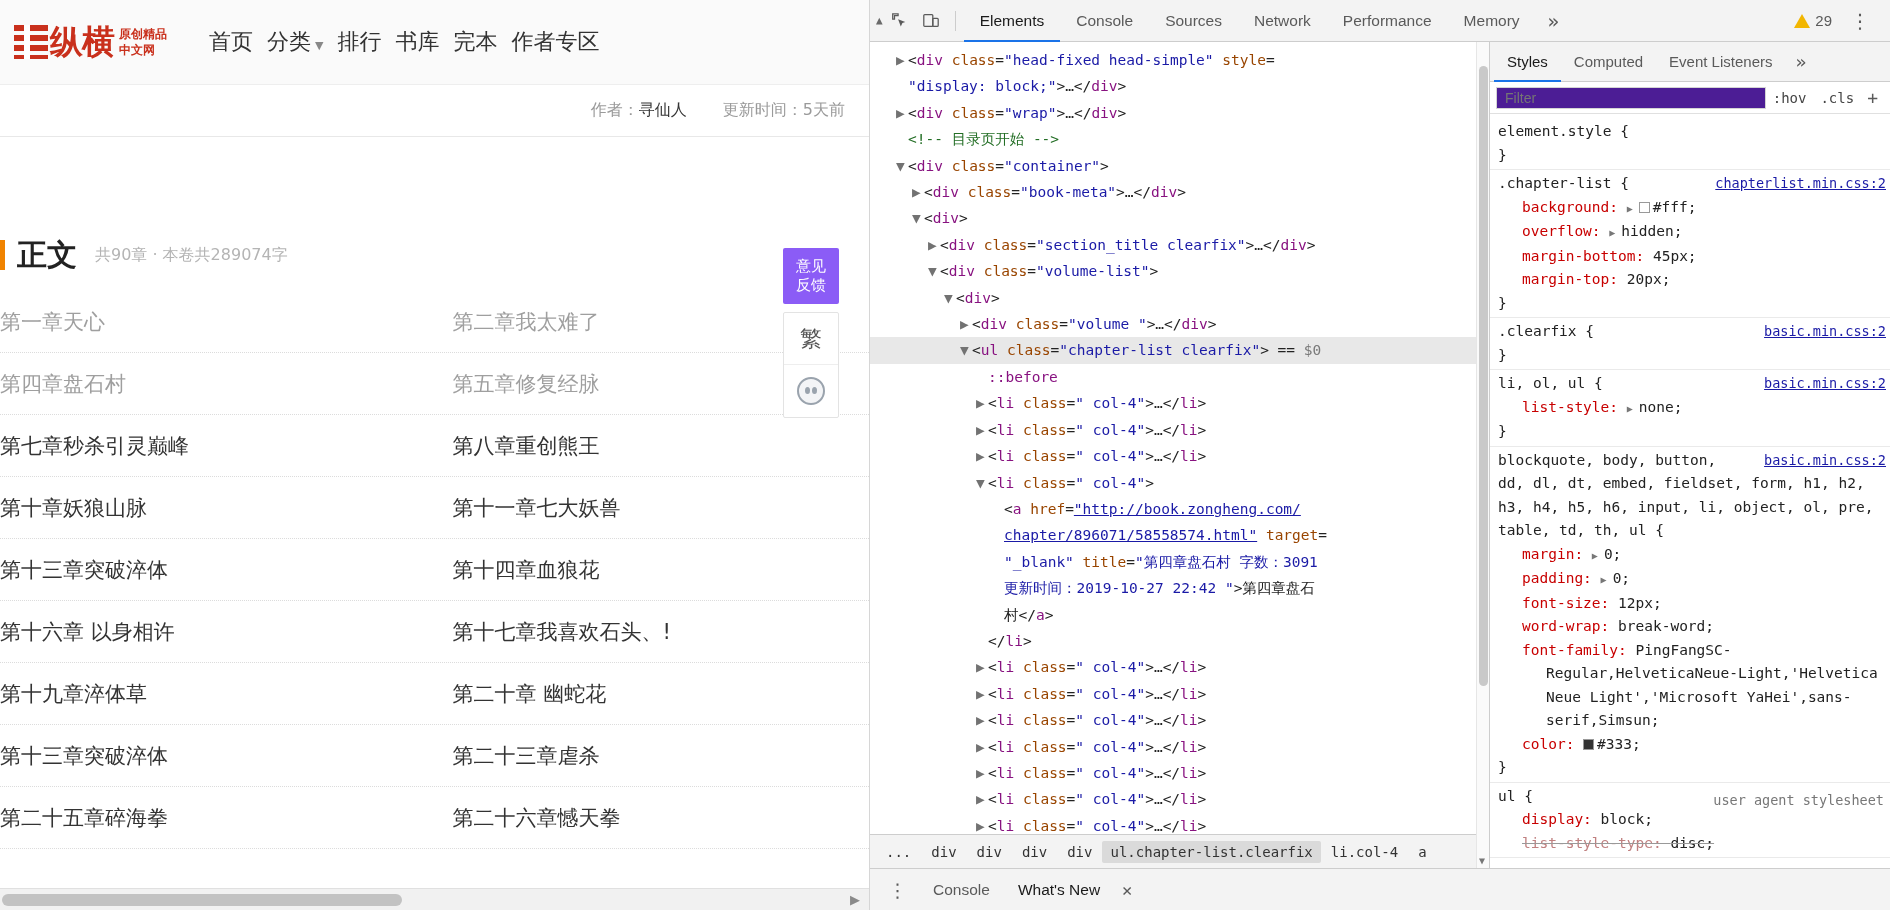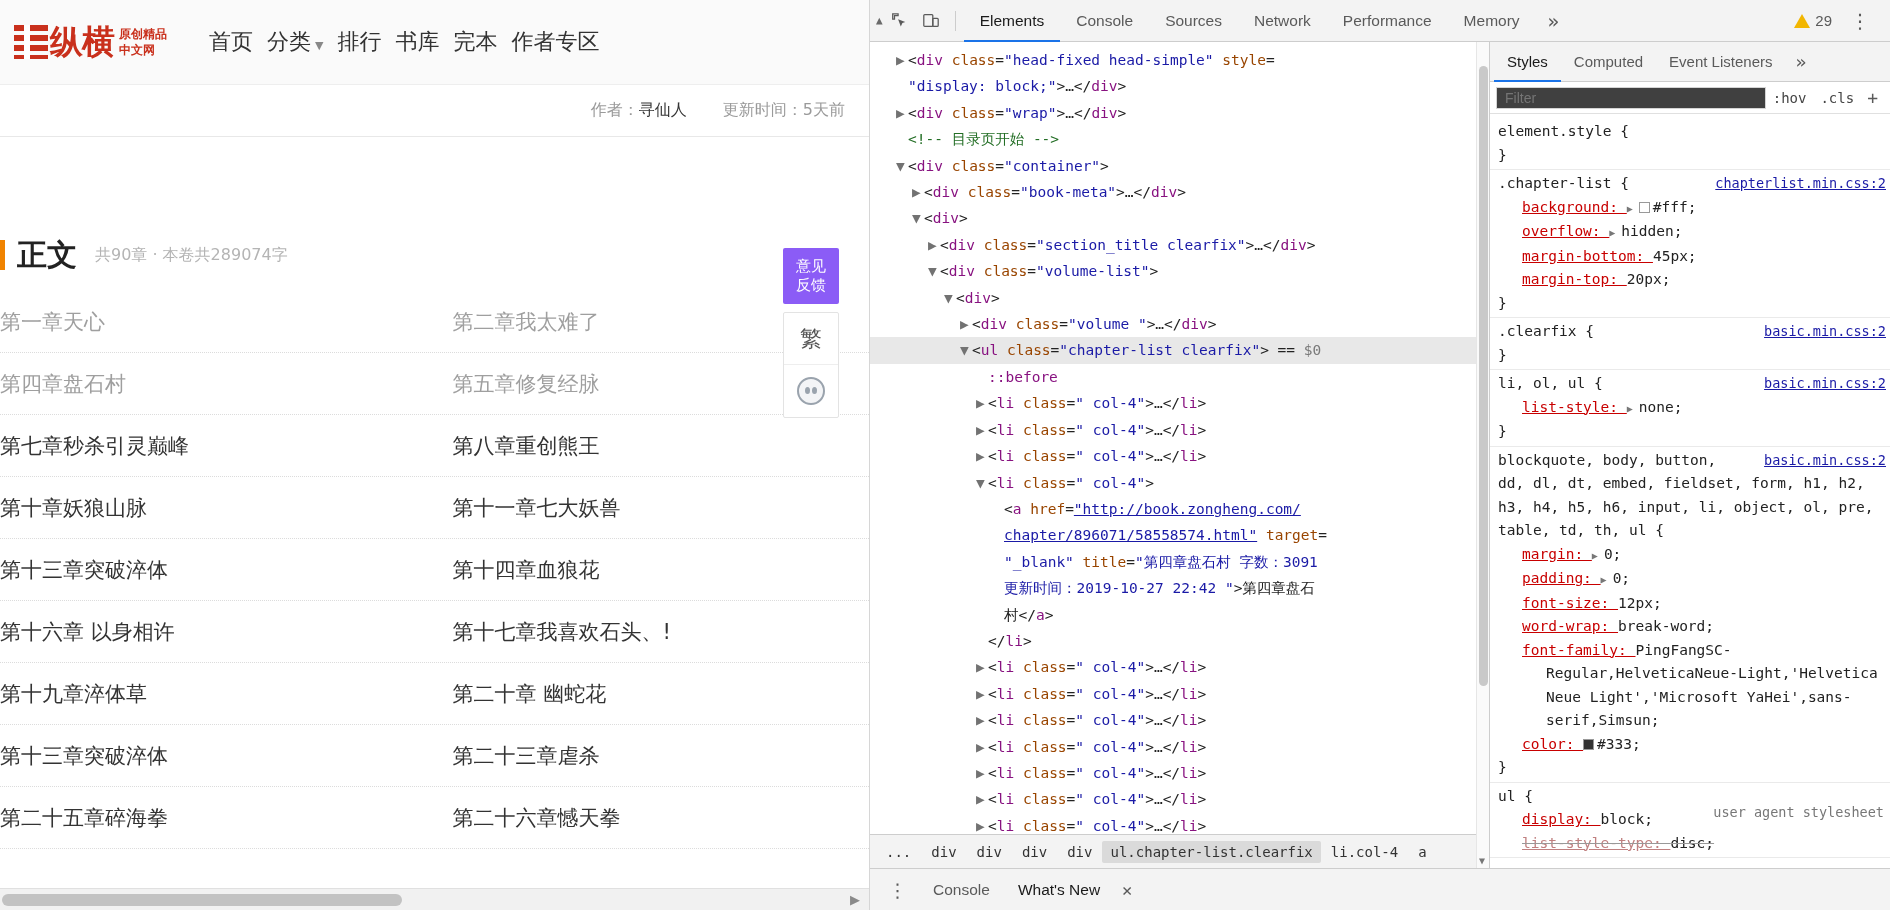"Filter" .filter-input { background: #404040 -> #4c1d95 }
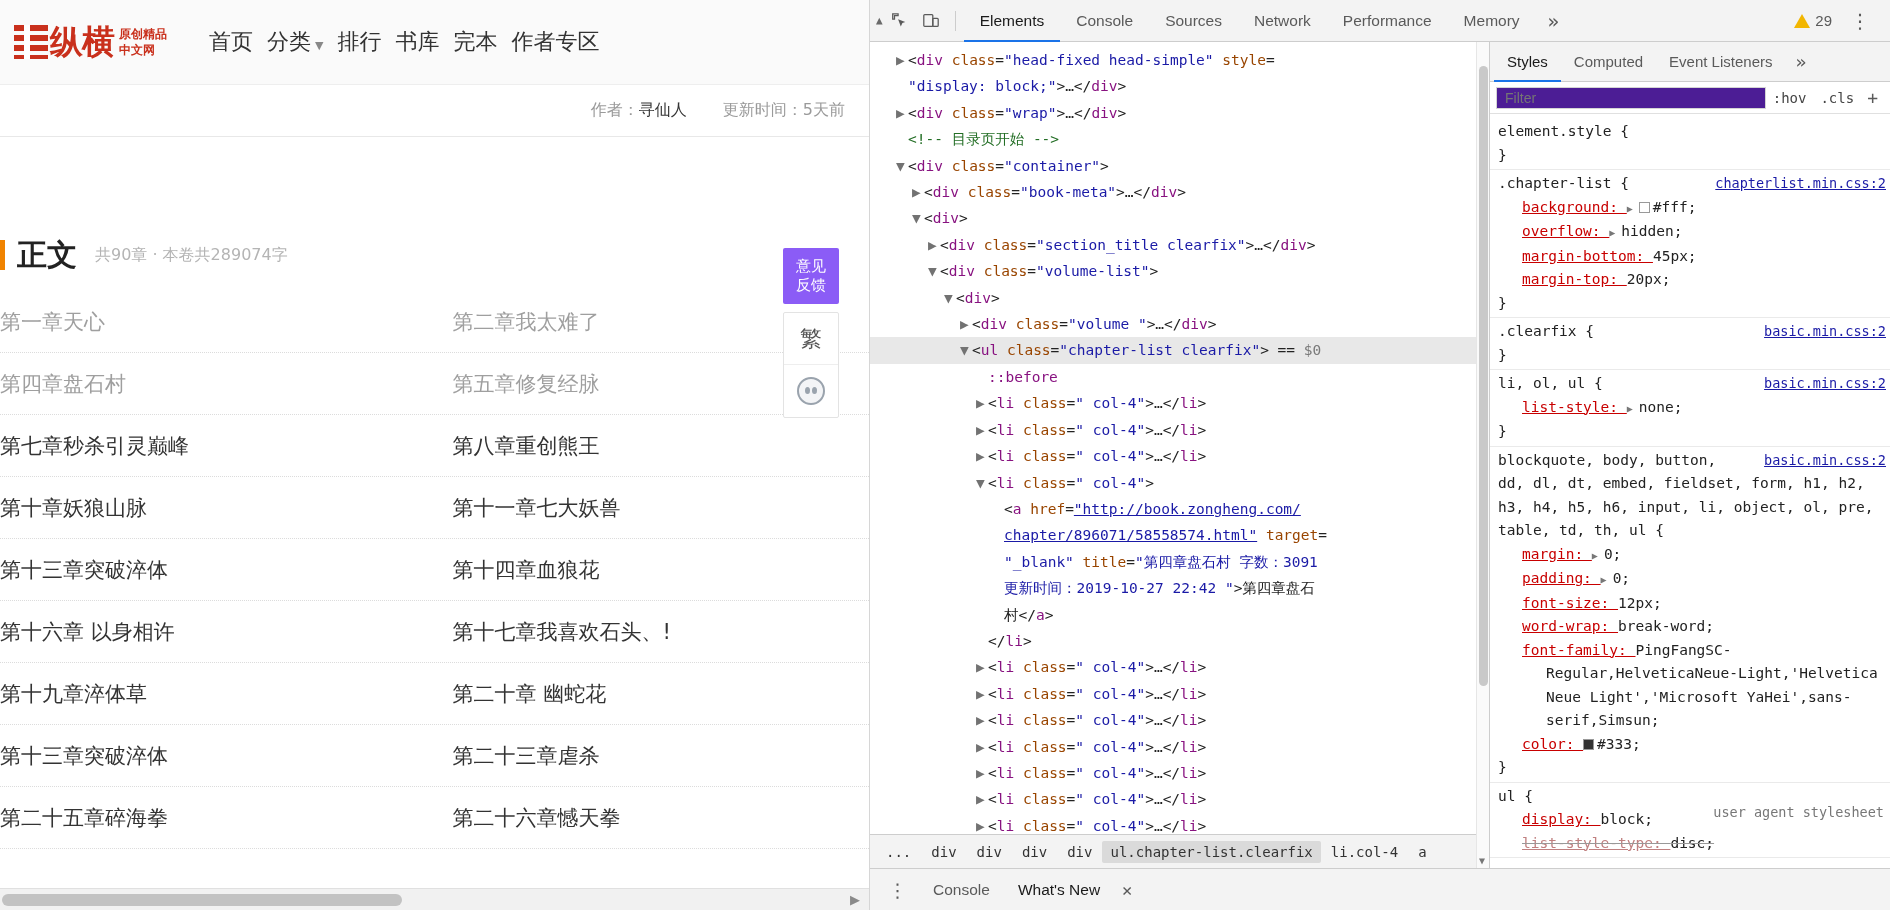"background:" .pname { text-decoration: underline -> none }
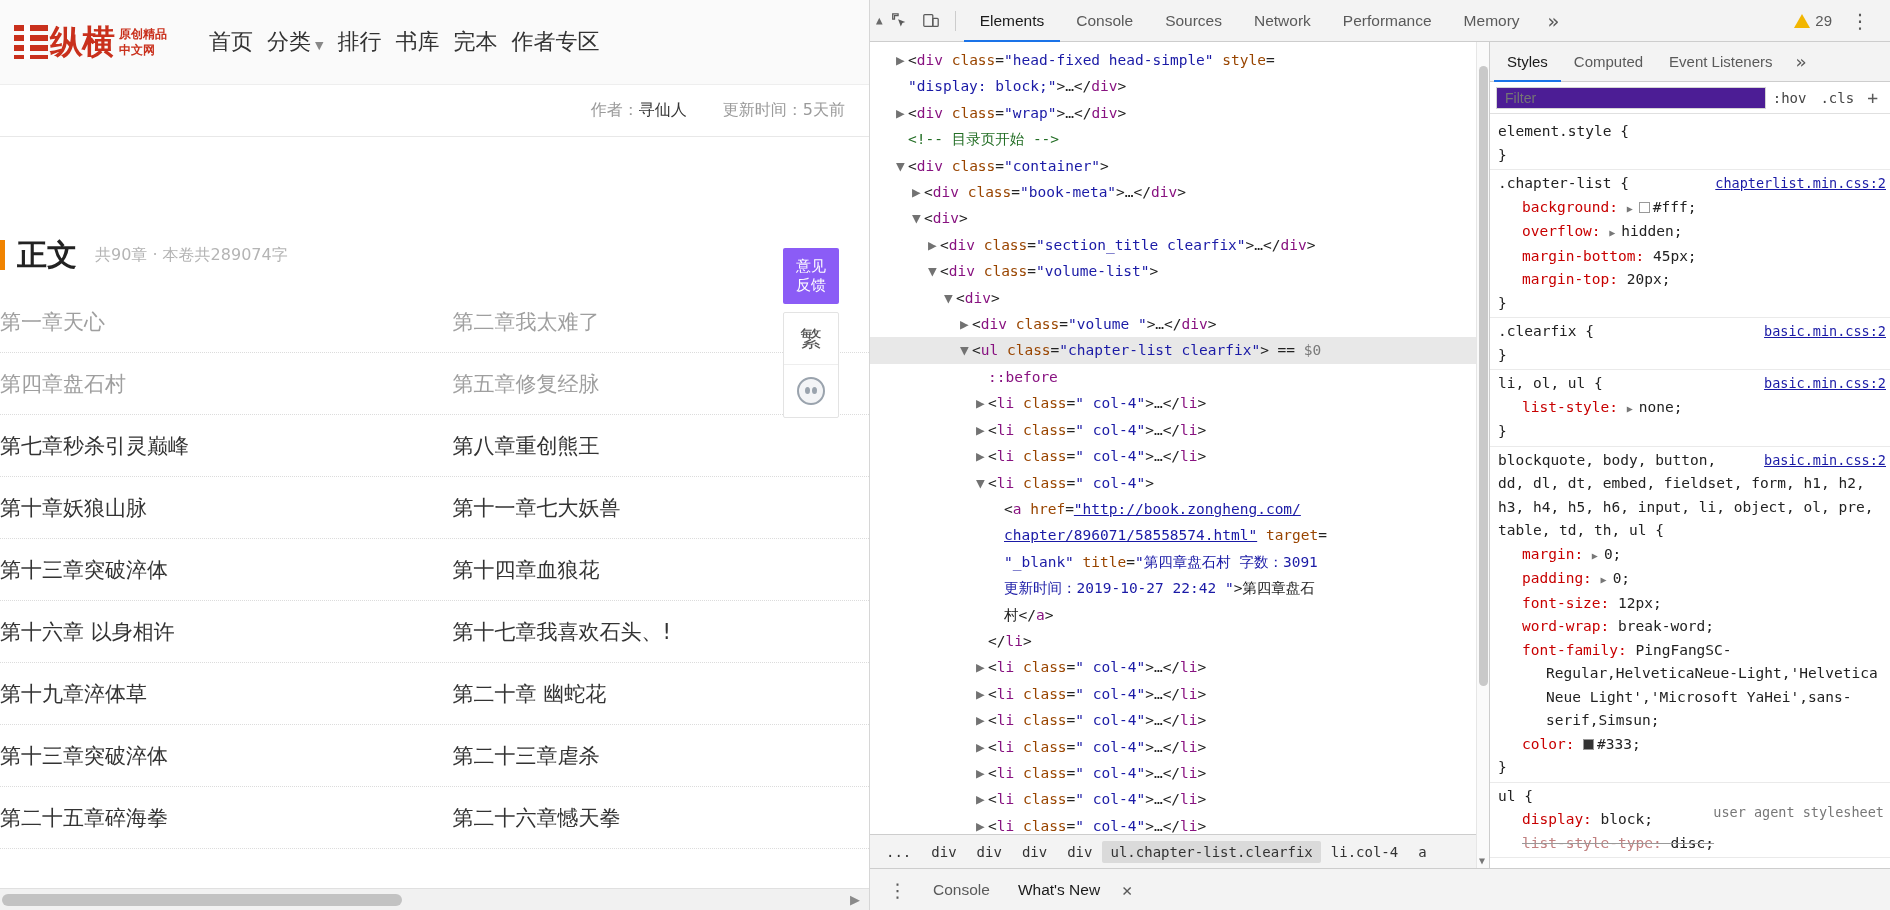"user agent stylesheet" .ua-label { top: 18px -> 6px }
